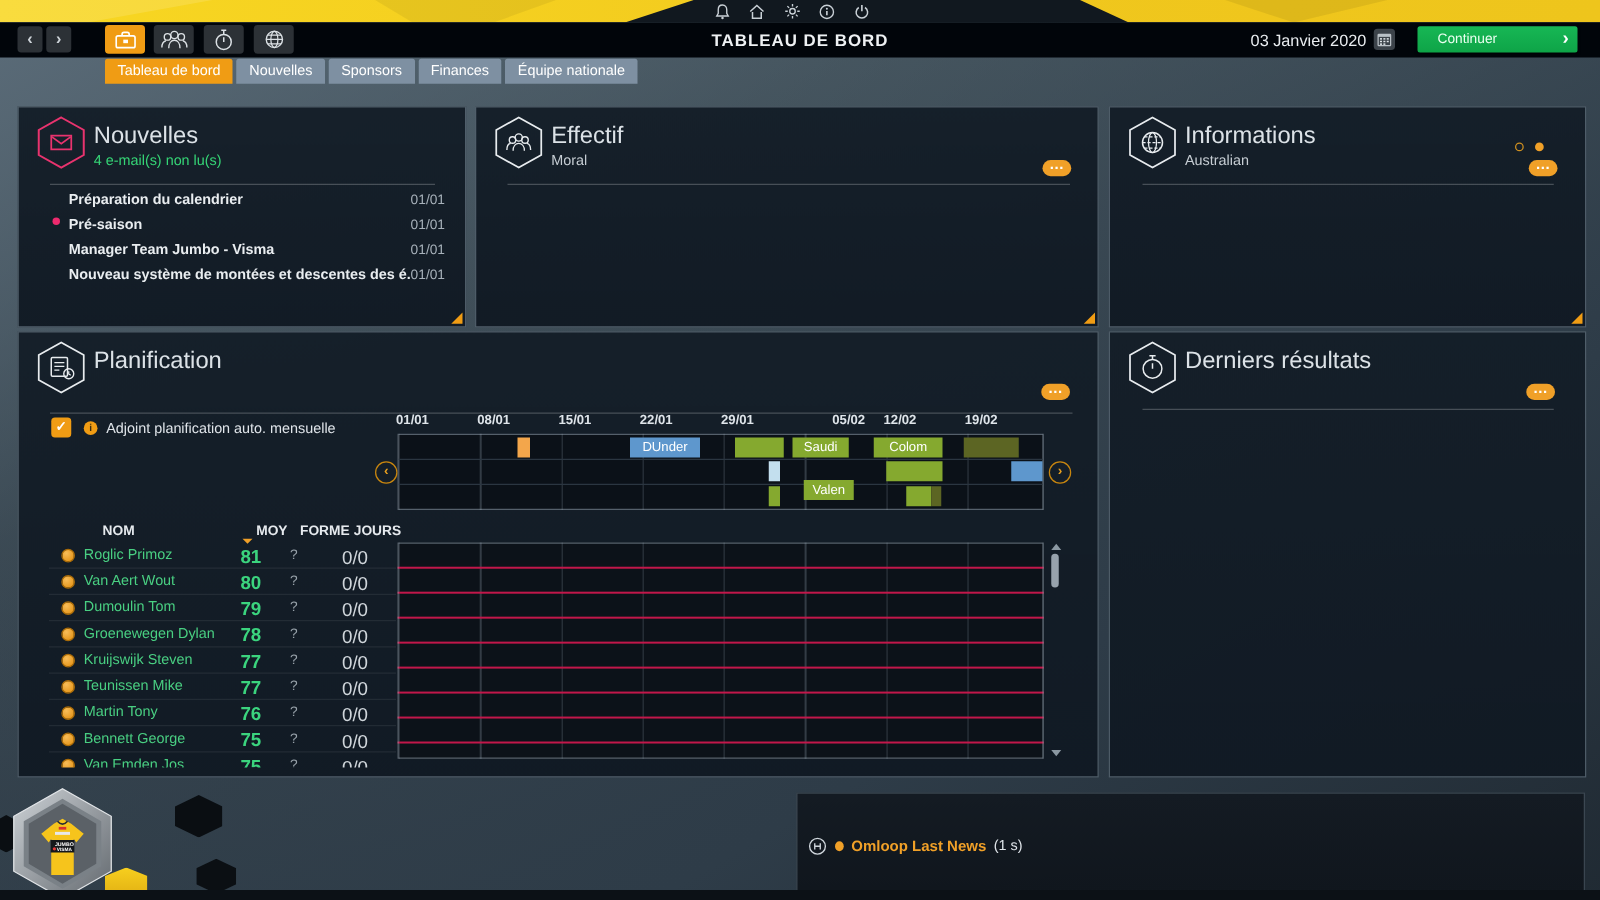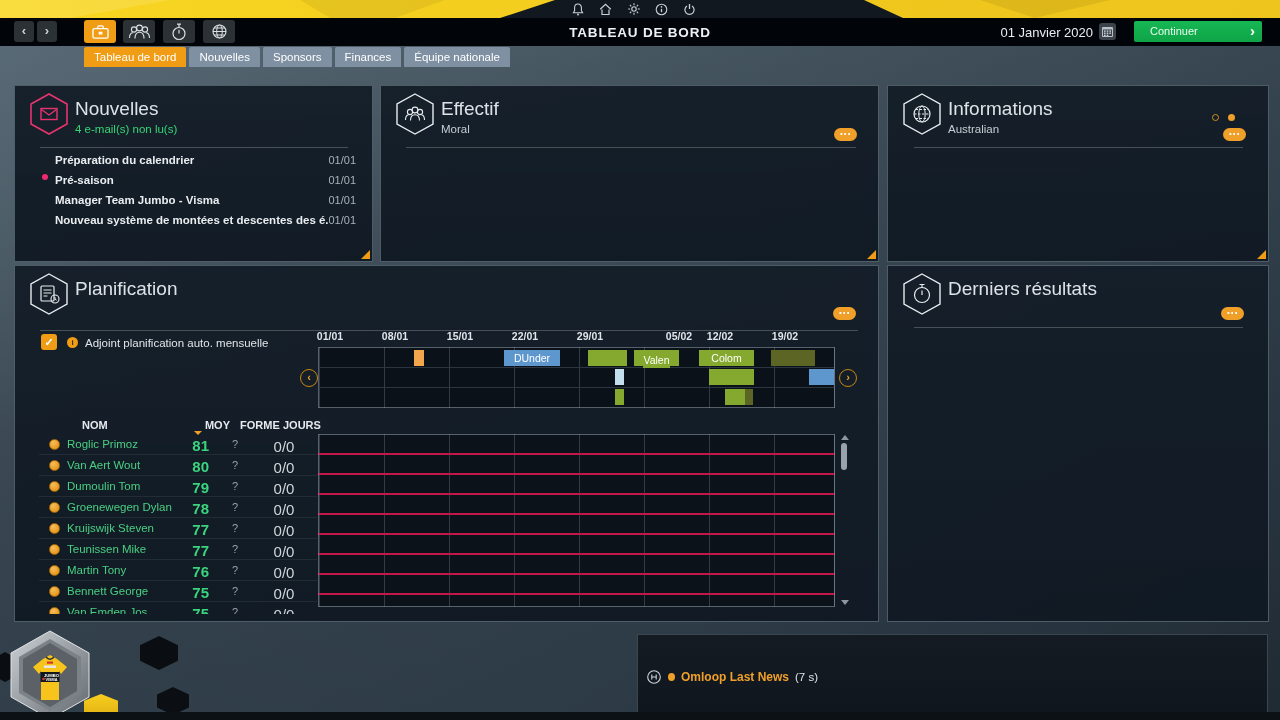"01 Janvier 2020" div.tb-date { text: 01 -> 03 }
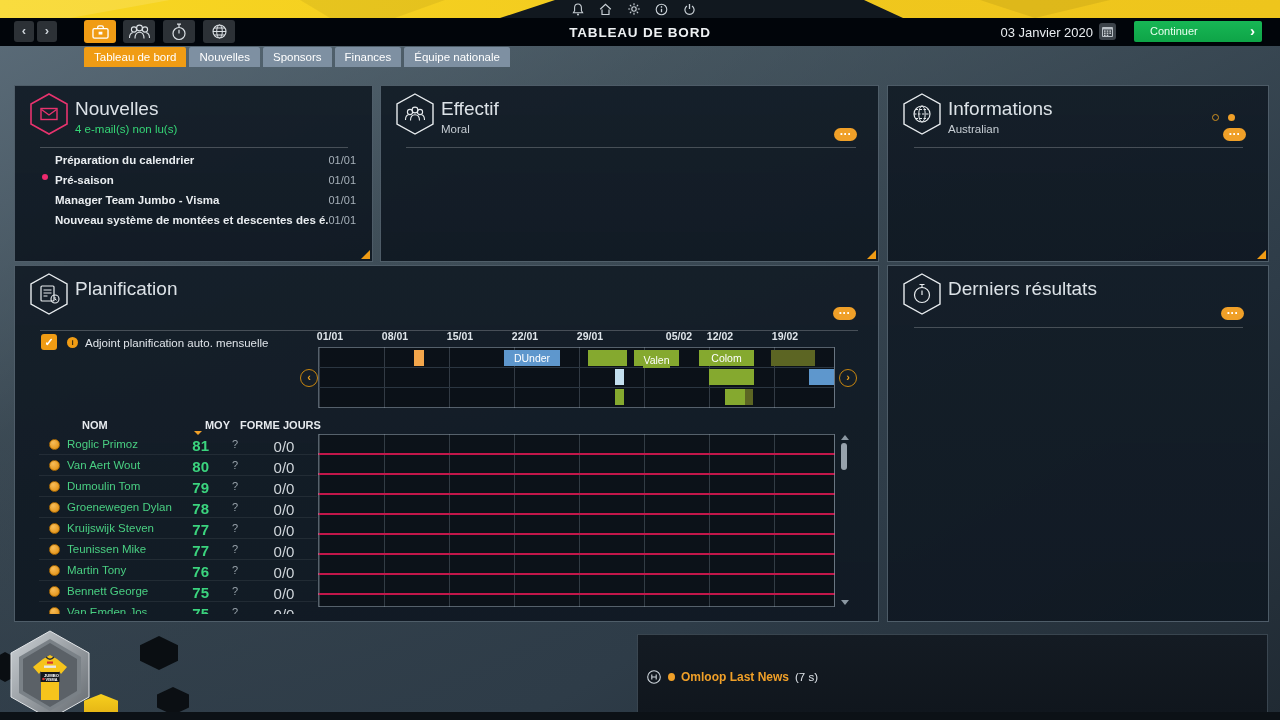"Valen" div.cbar { top: 4px -> 36px; width: 27px -> 40px }
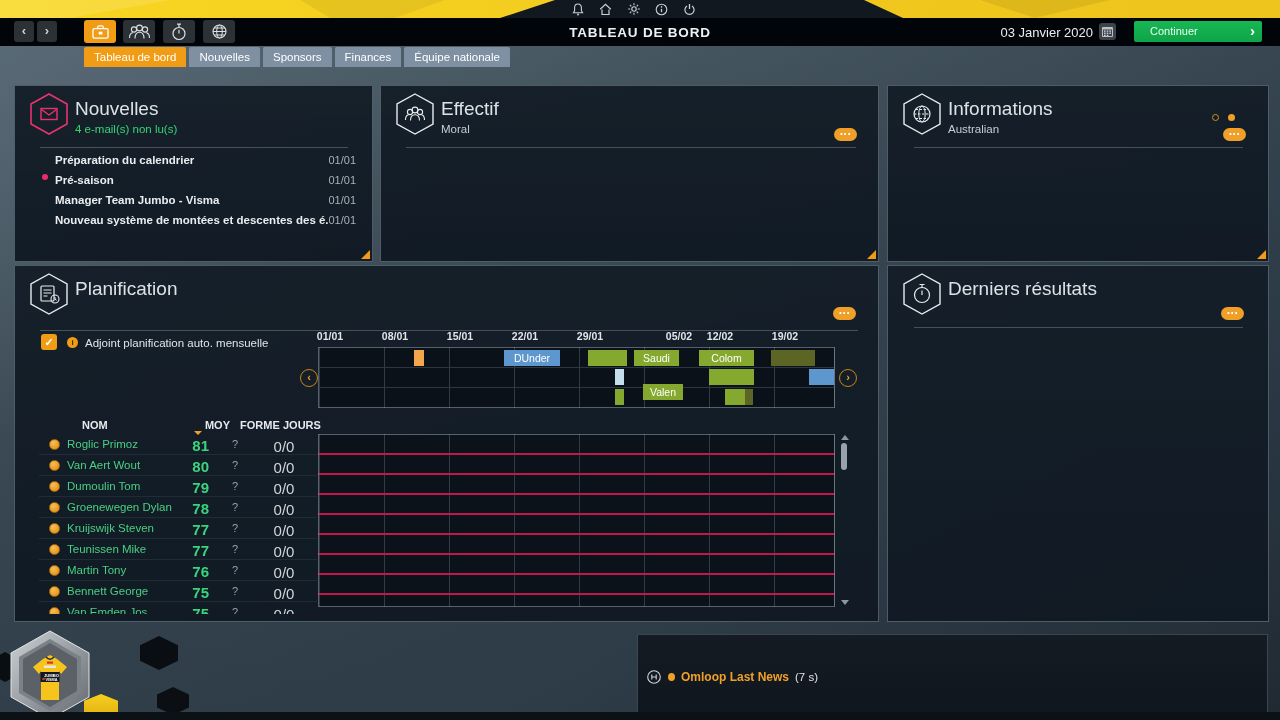"(7 s)" span.t-suffix { text: 7 -> 1 }
